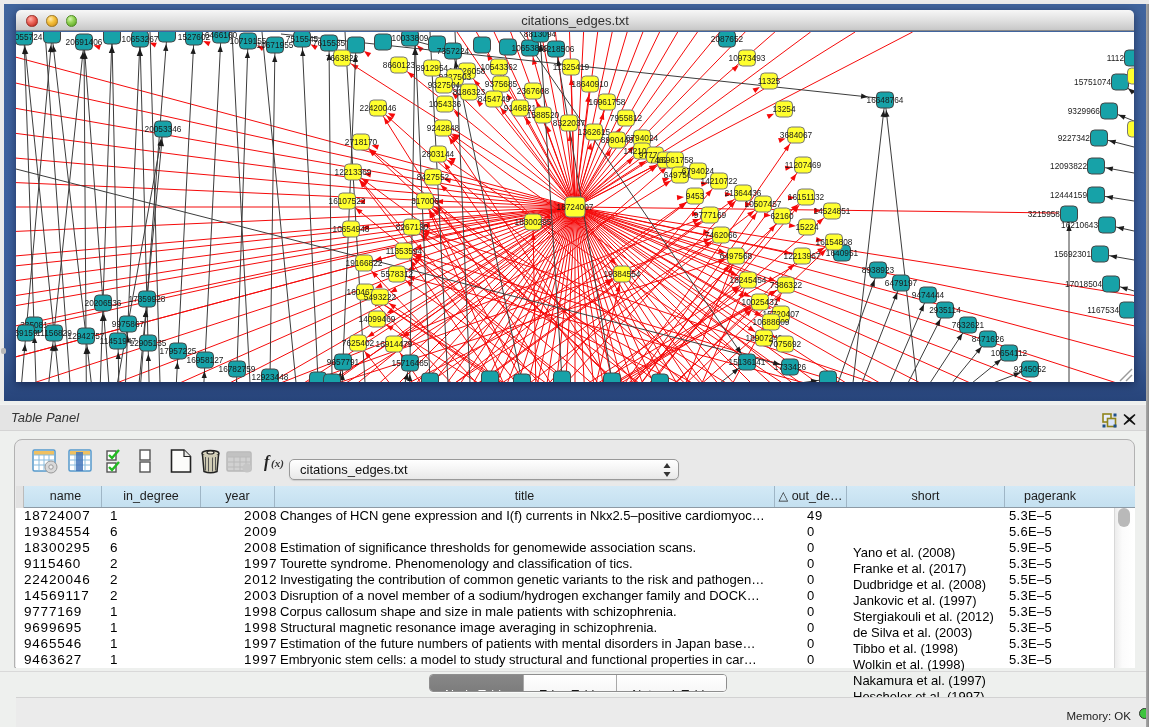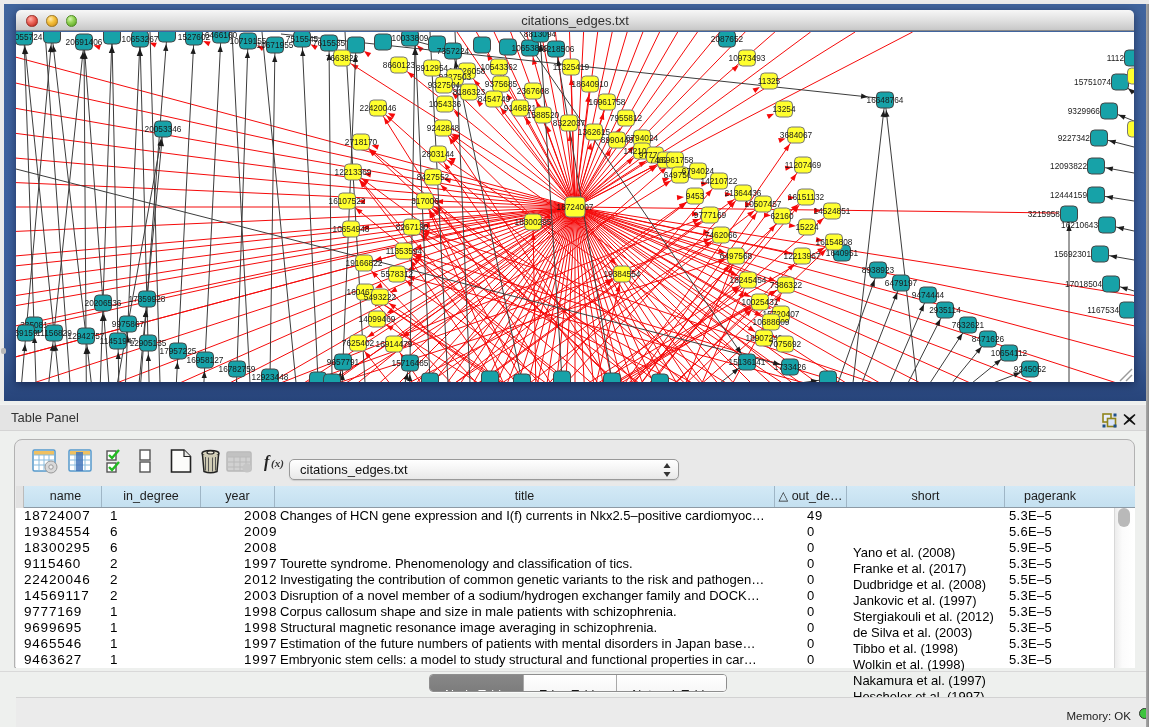"Table Panel" .tph { font-style: none -> italic }
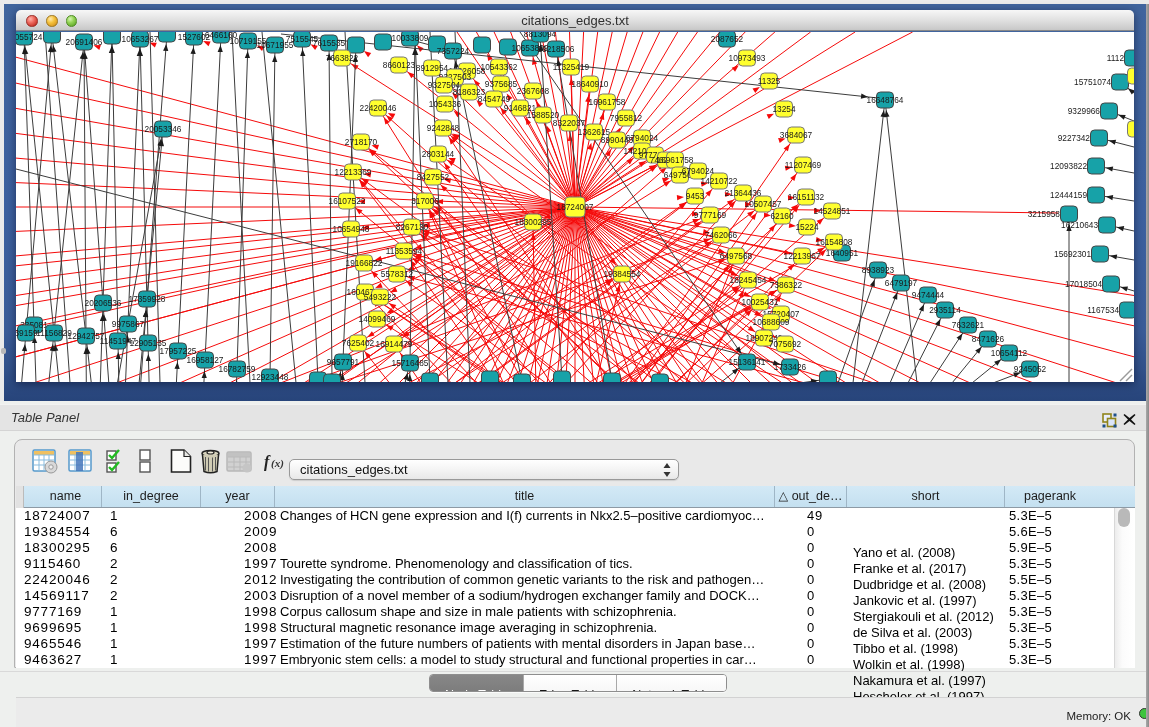"Estimation of significance thresholds" div.c { html: none -> <div>Estimation of significance thresholds for genomewide association scans.</div> }
